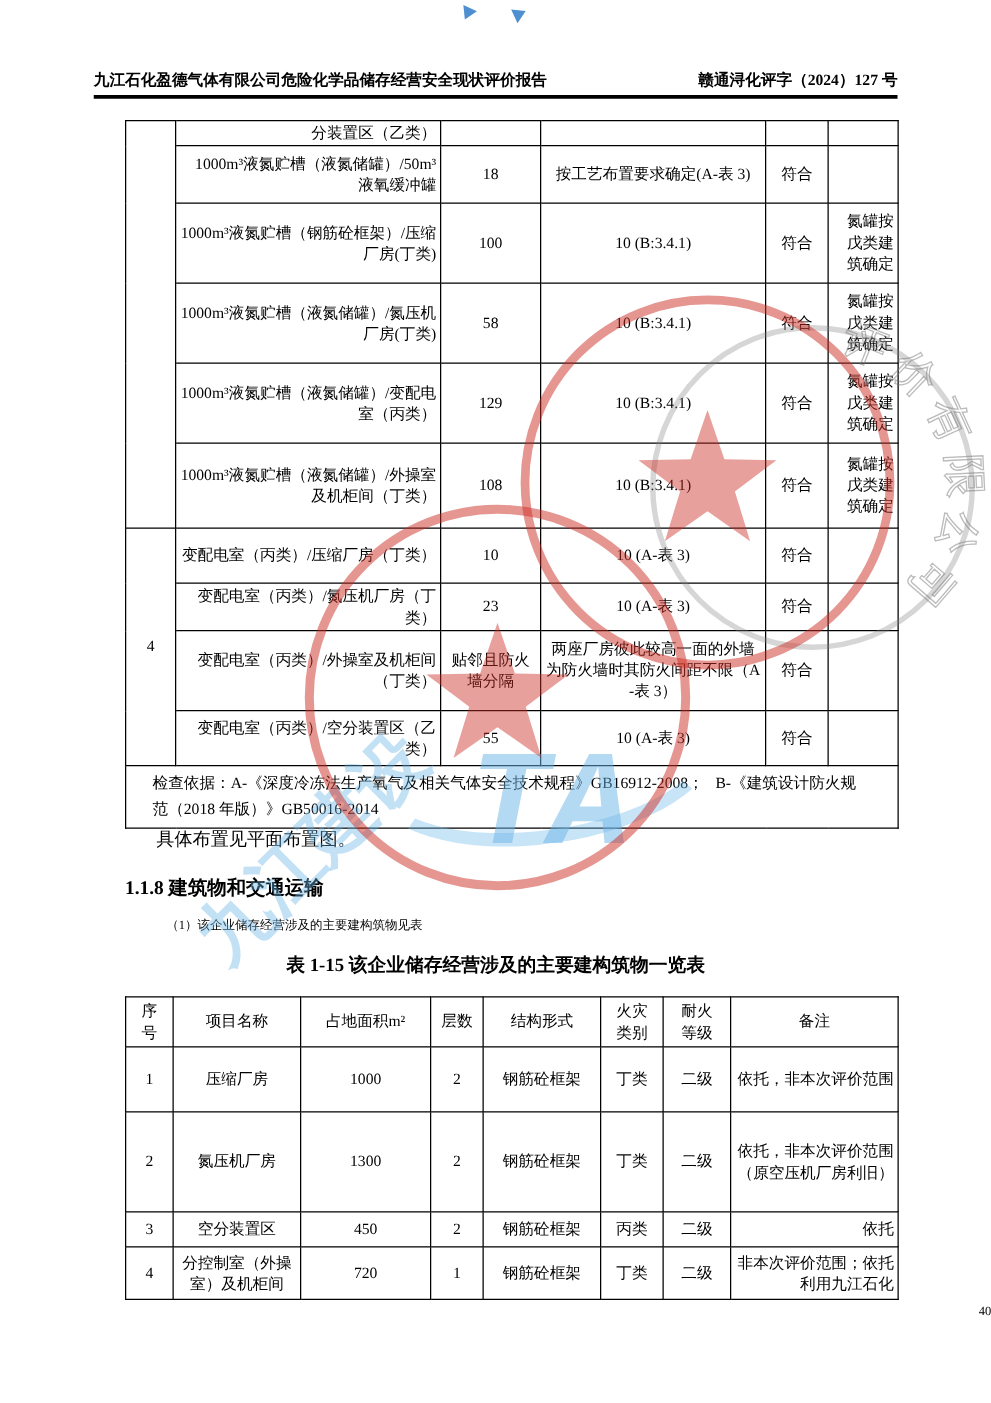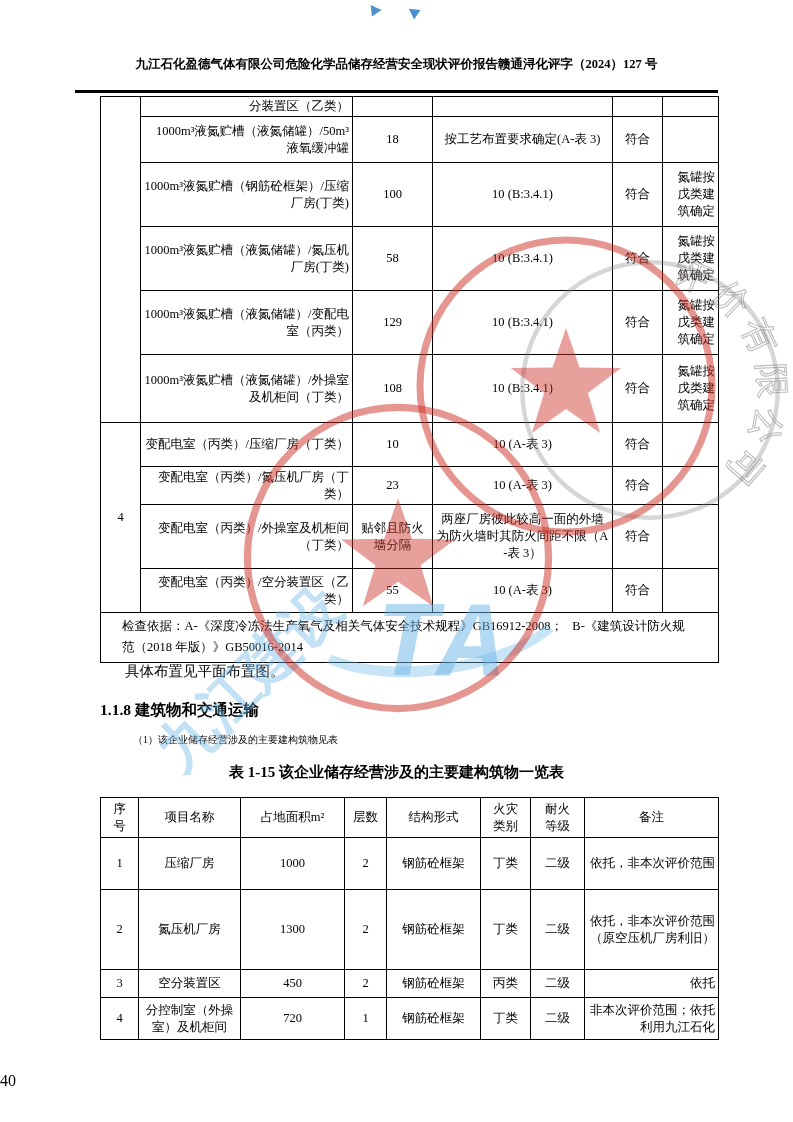"九江石化盈德气体有限公司危险化学品储存经营安全现状评价报告" .hdr { justify-content: center -> space-between; padding-bottom: 17px -> 3px }
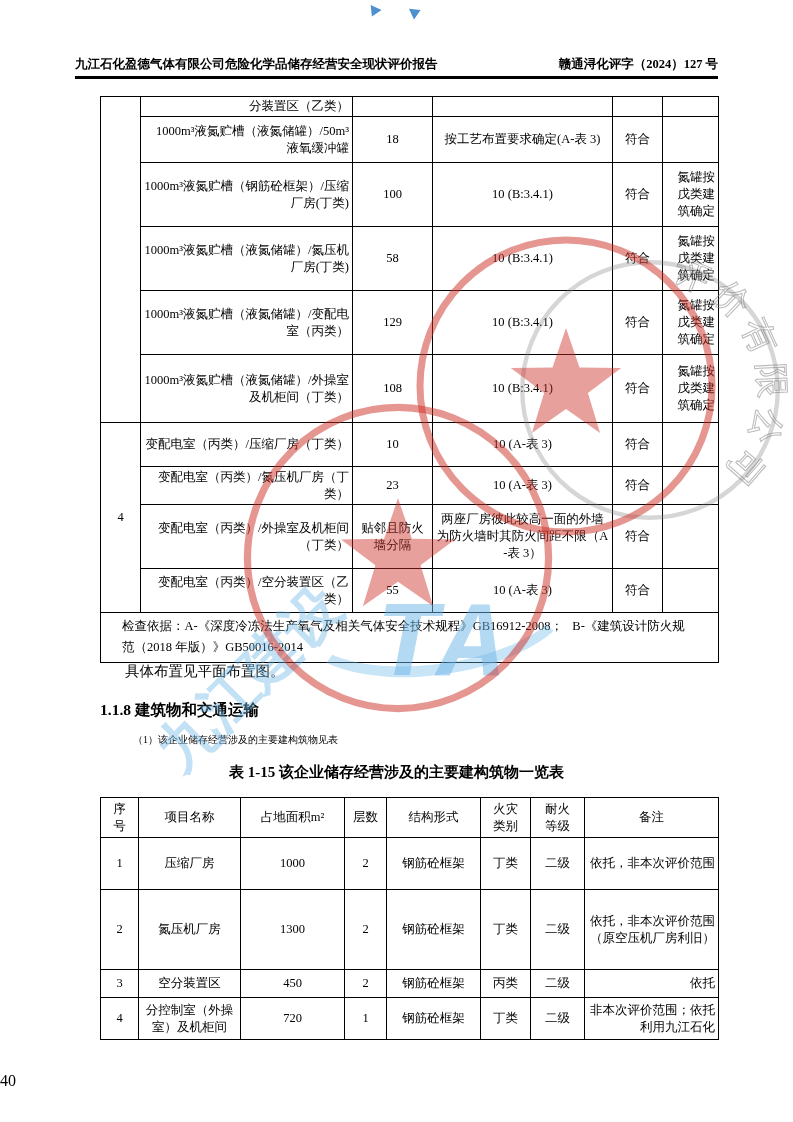"40" .pageno { font-size: 16px -> 10px; text-align: left -> right; top: 1072px -> 1044px }
